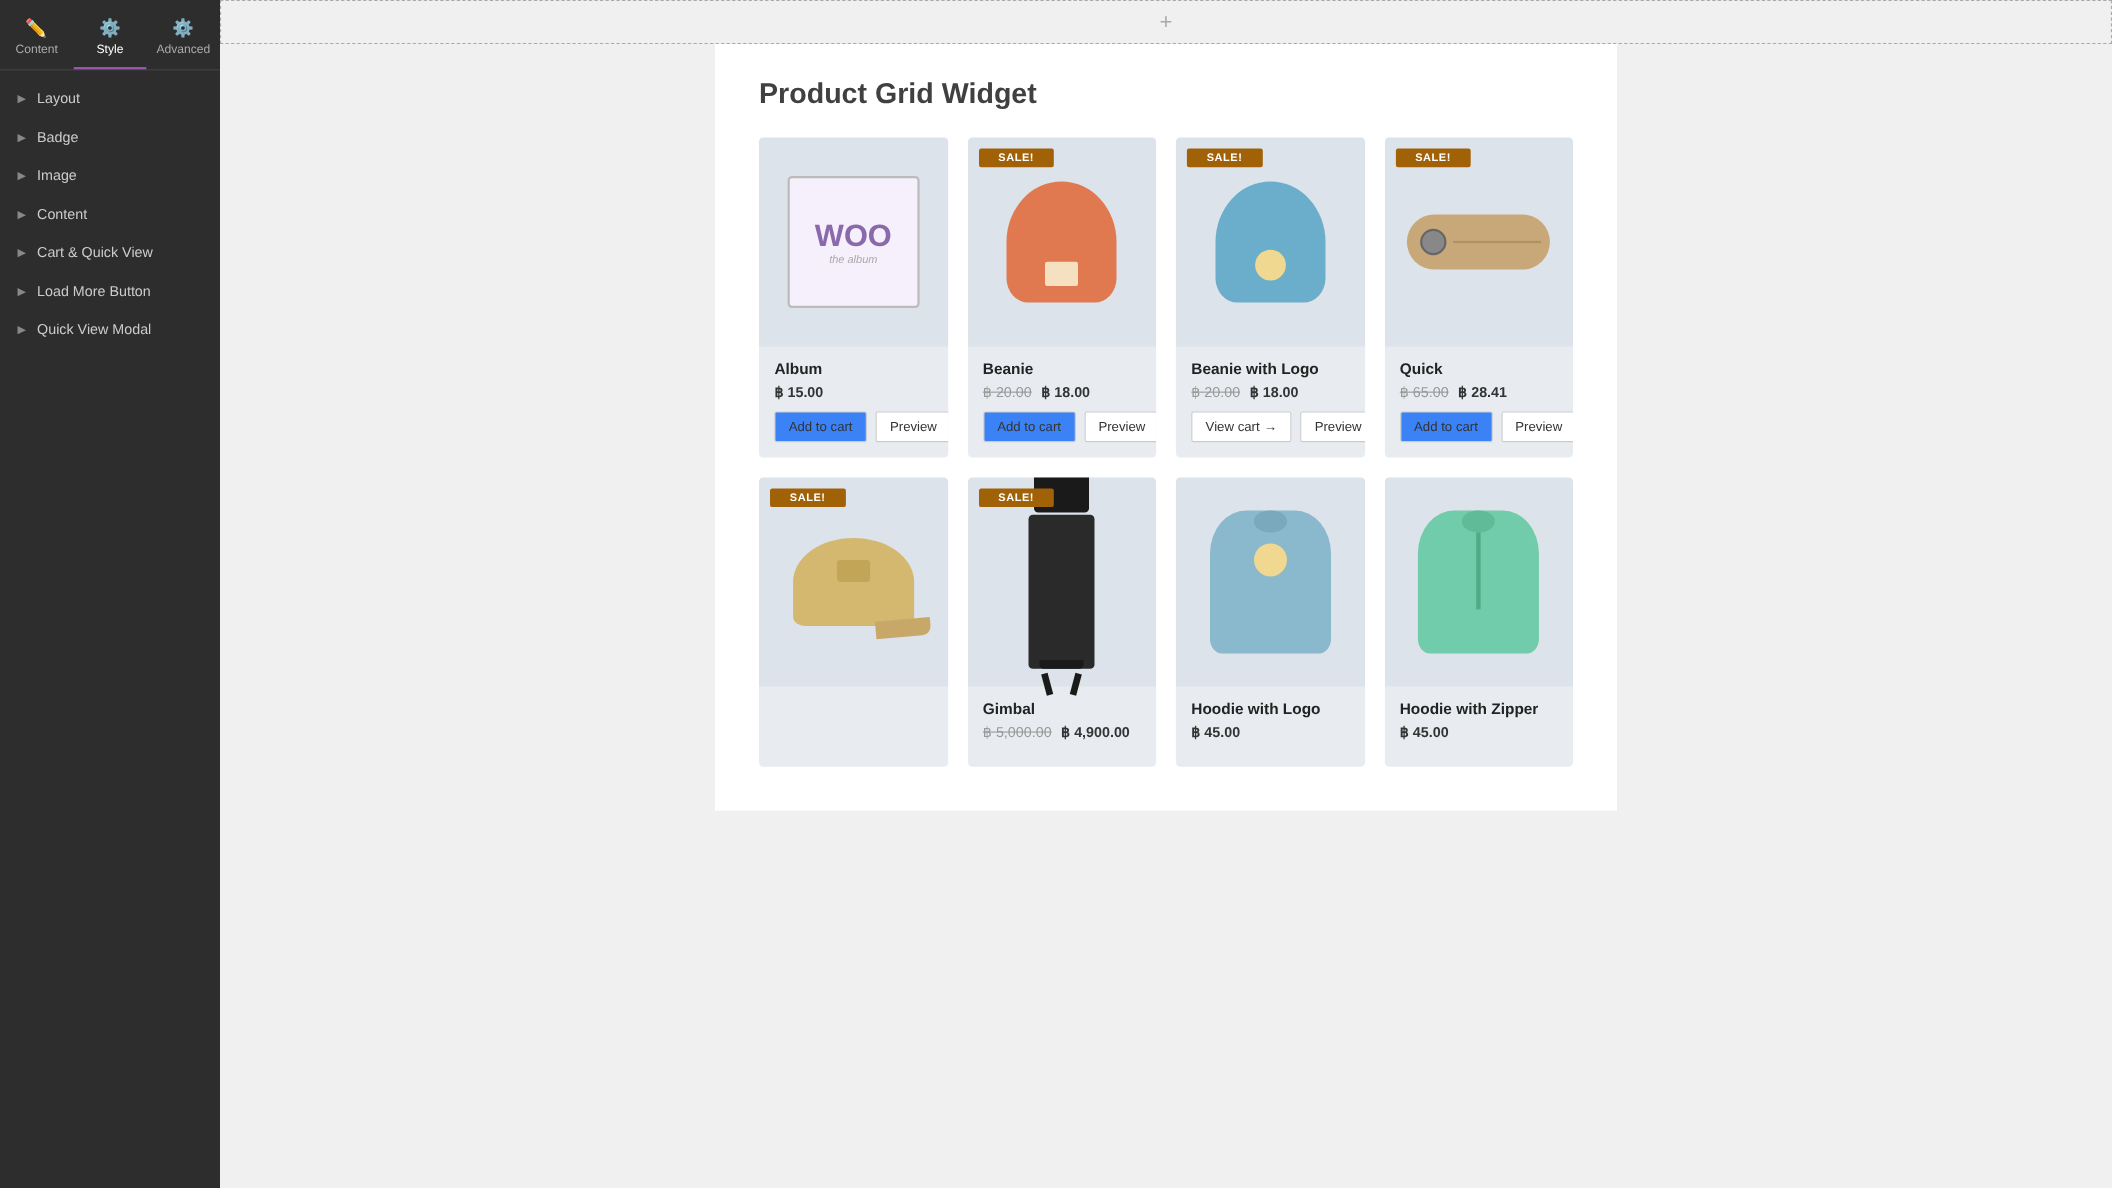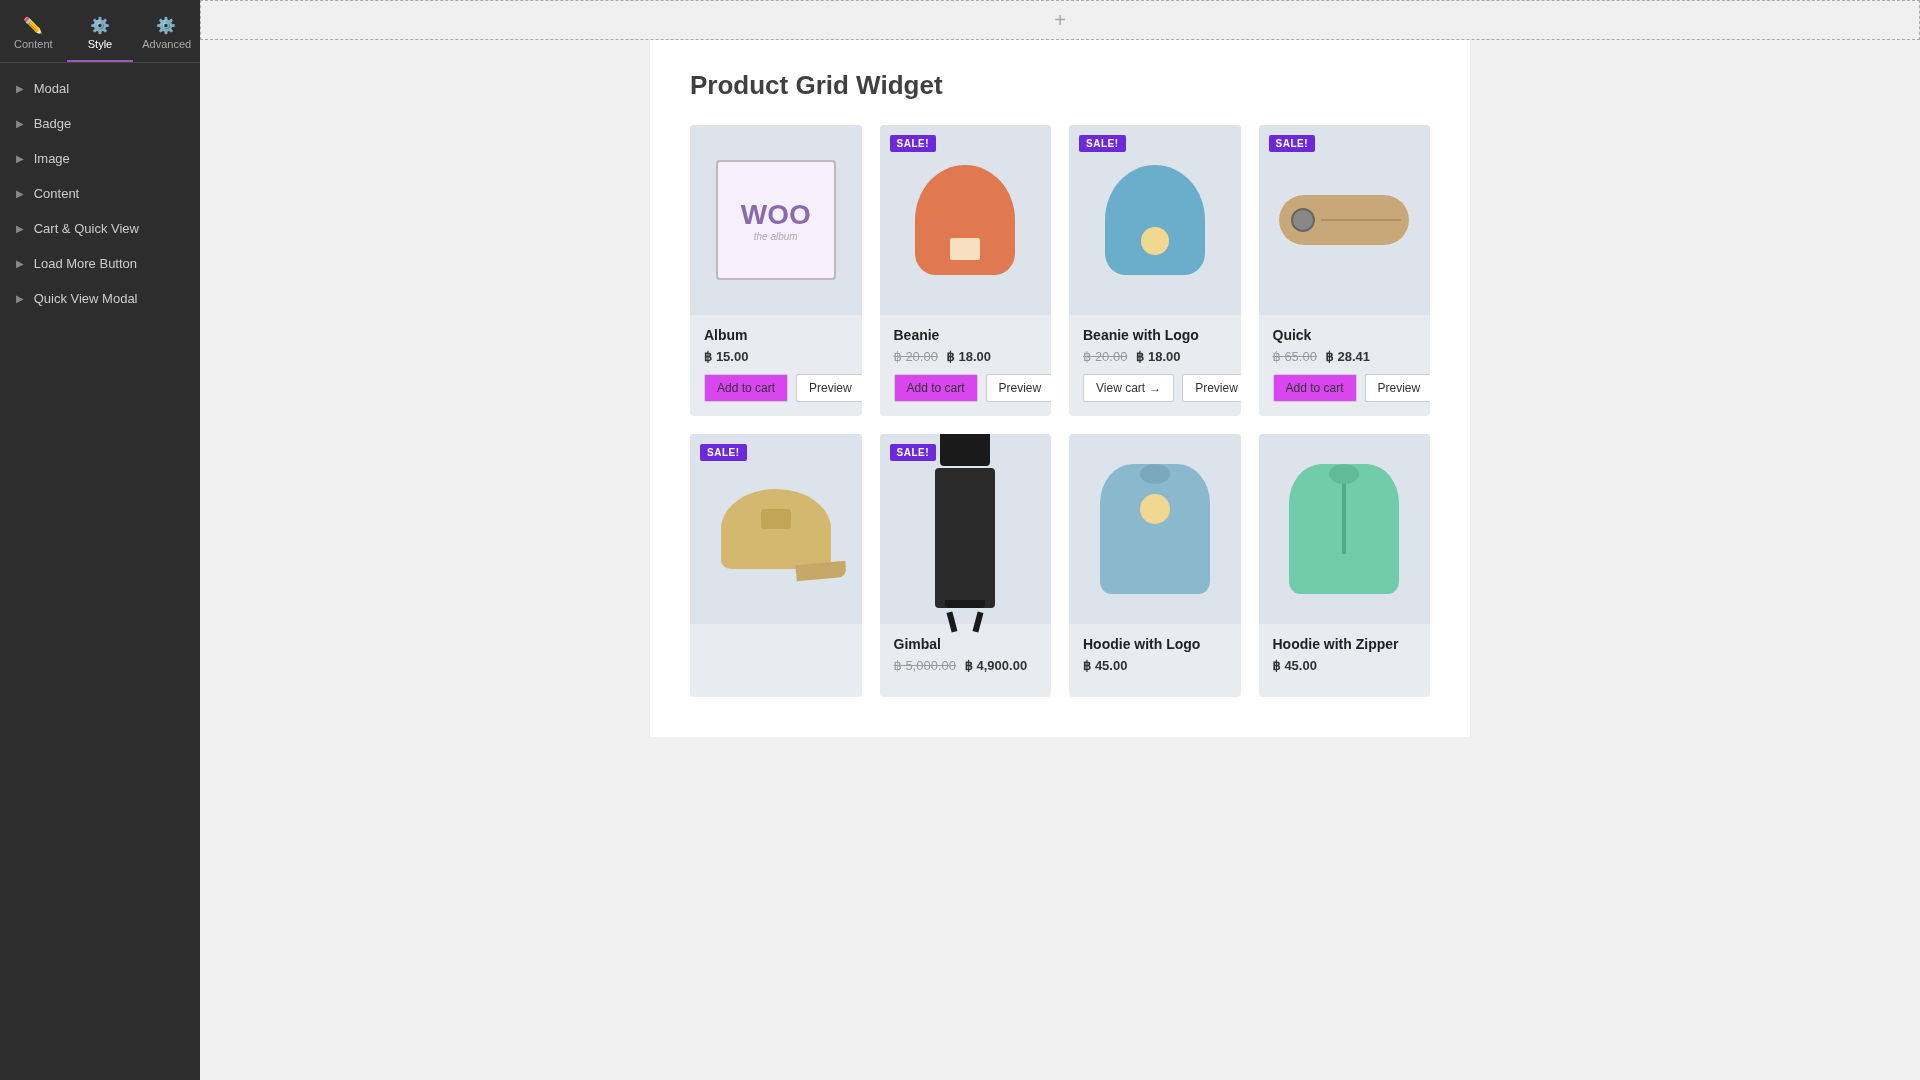"Modal" span { text: Modal -> Layout }
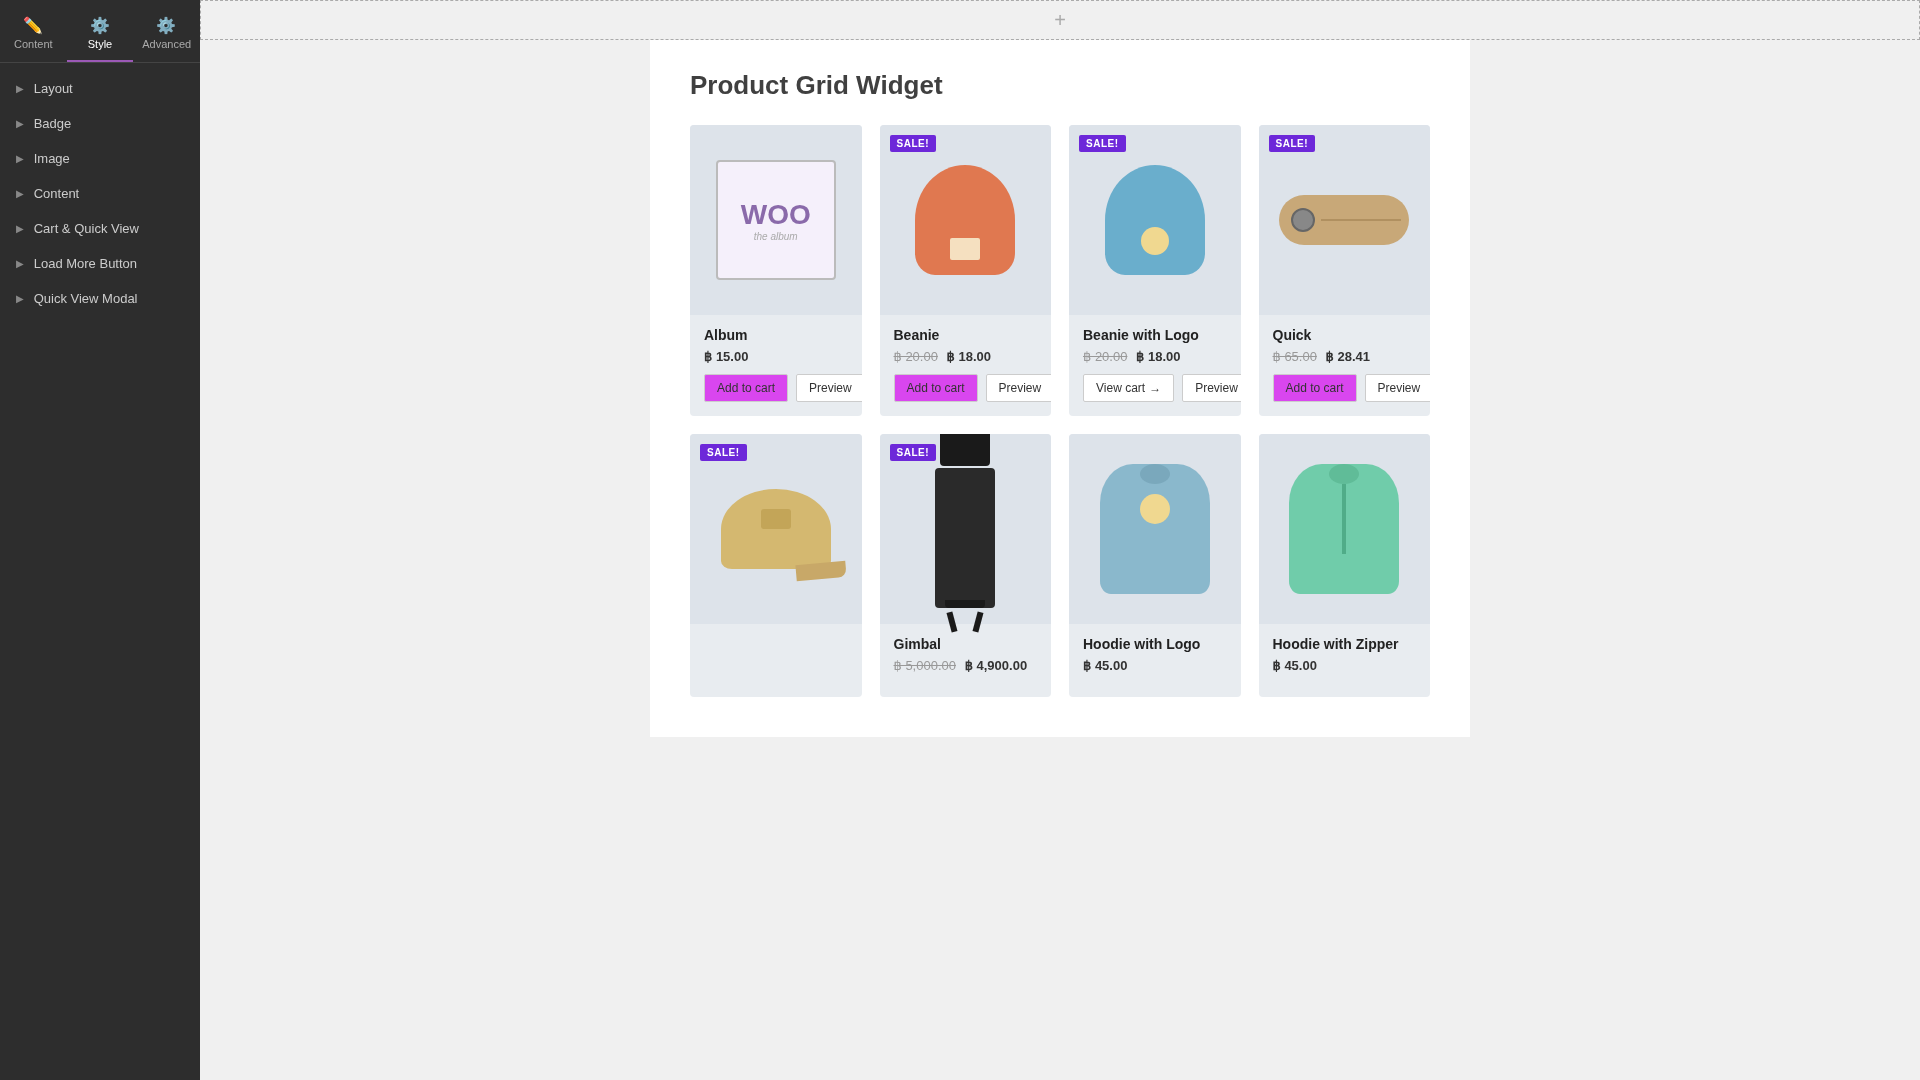"SALE!" .sale-badge { background: #6d28d9 -> #a16207; padding: 3px 7px -> 3px 18px }
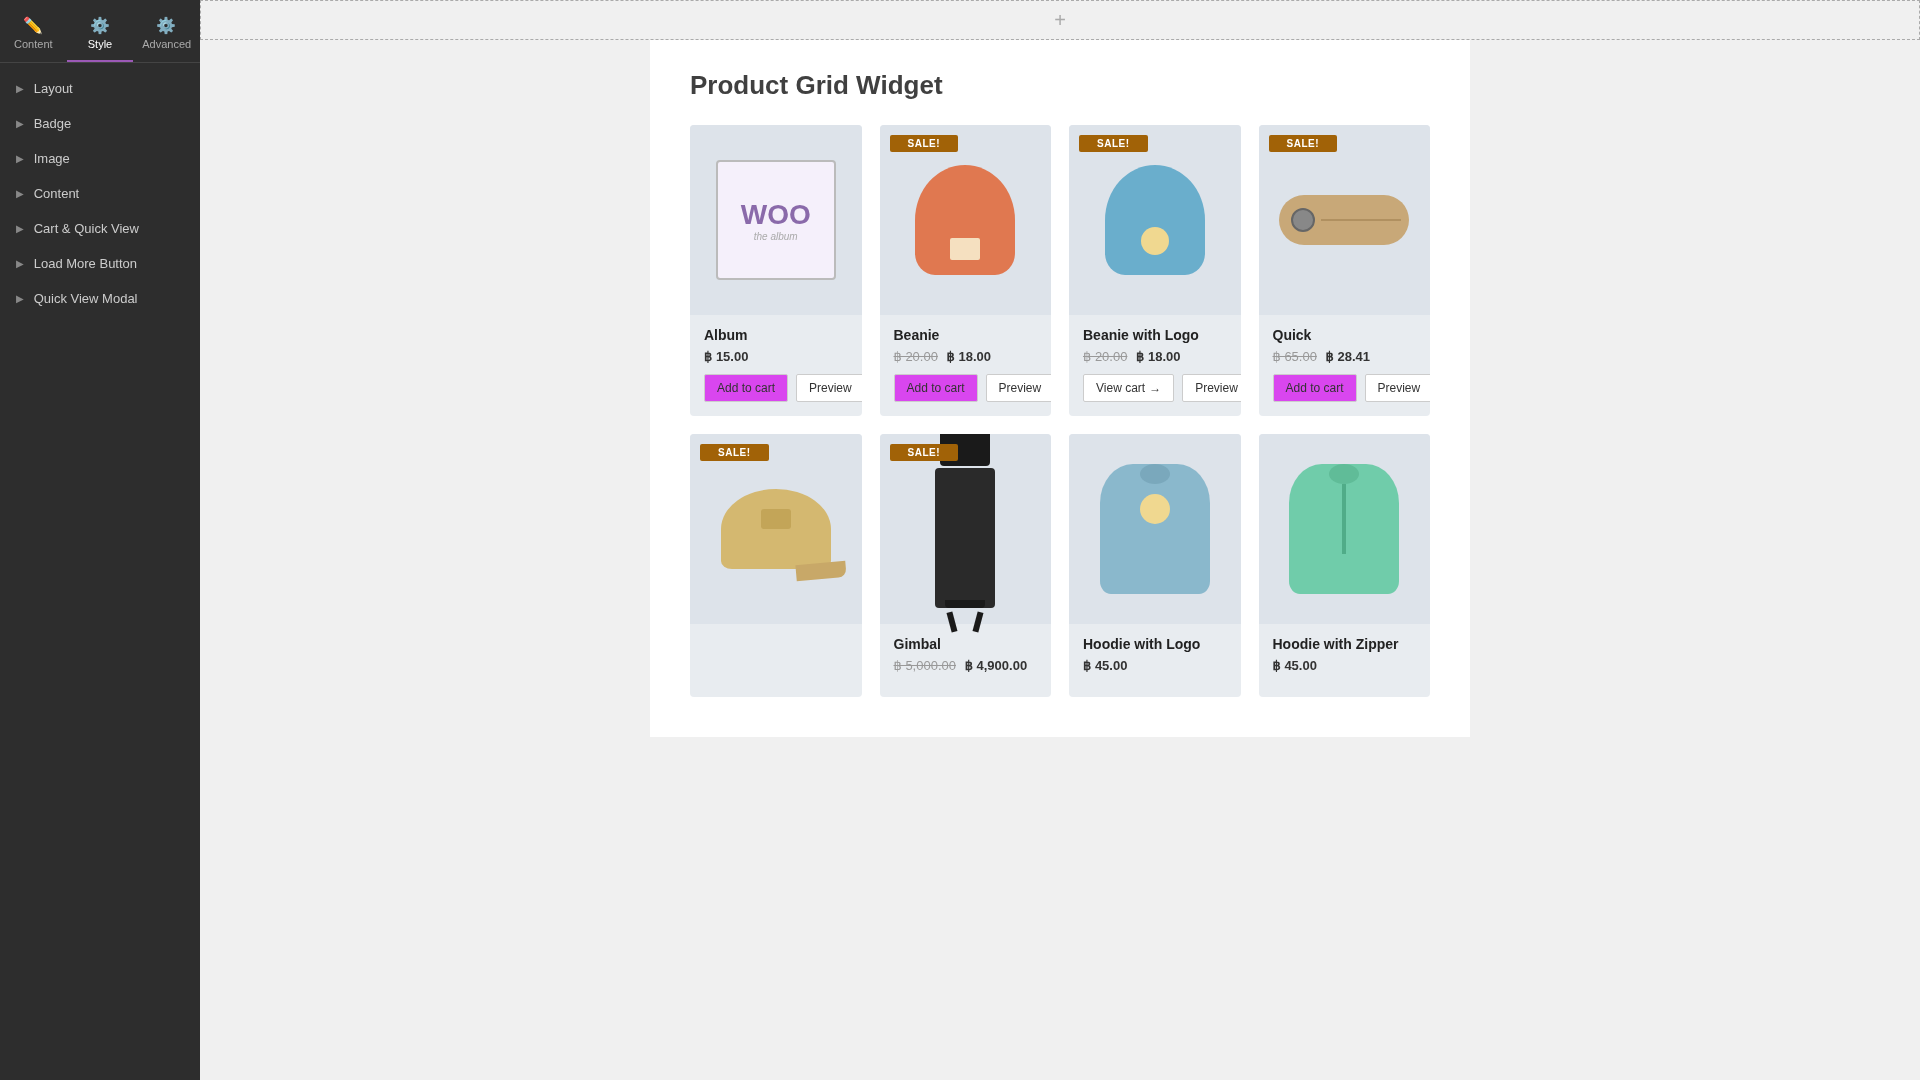"Add to cart" .btn-add-cart { background: #d946ef -> #3b82f6 }
